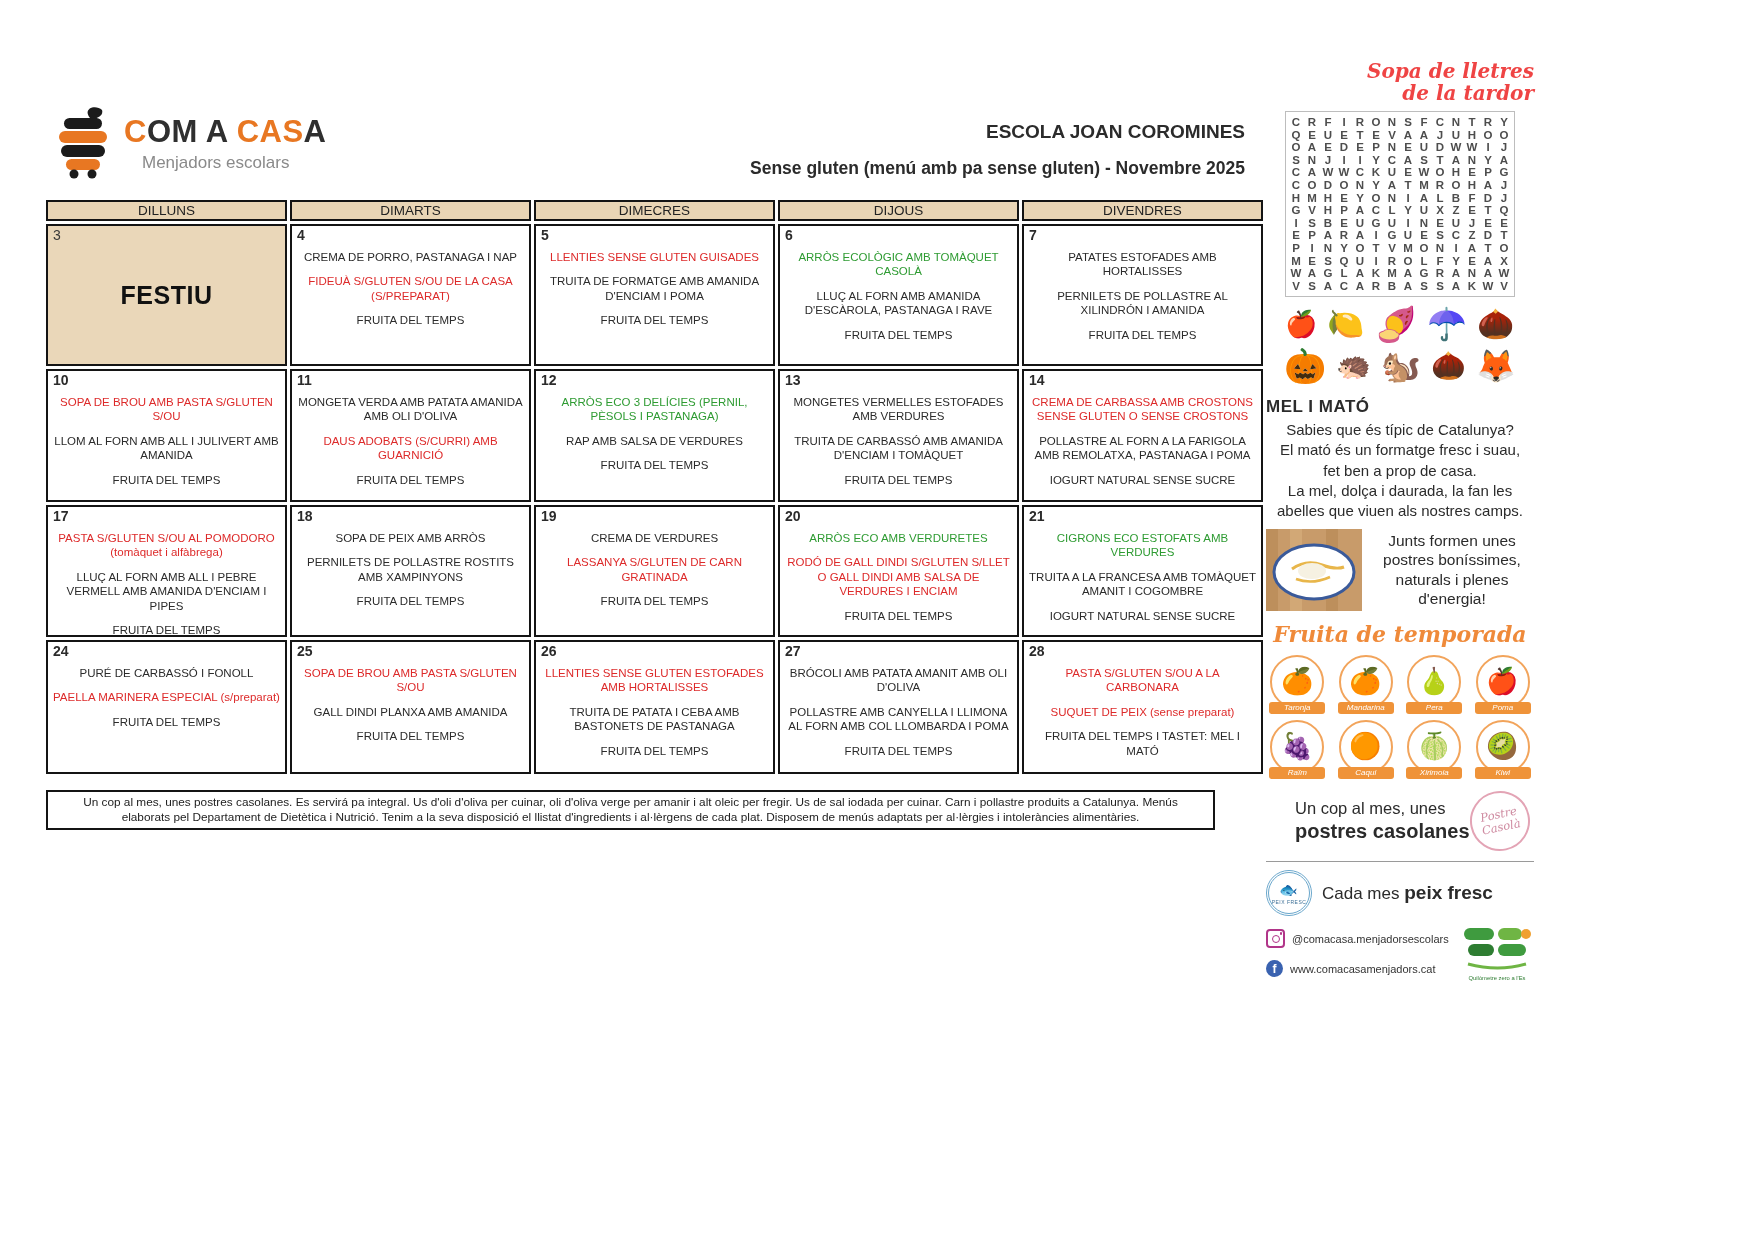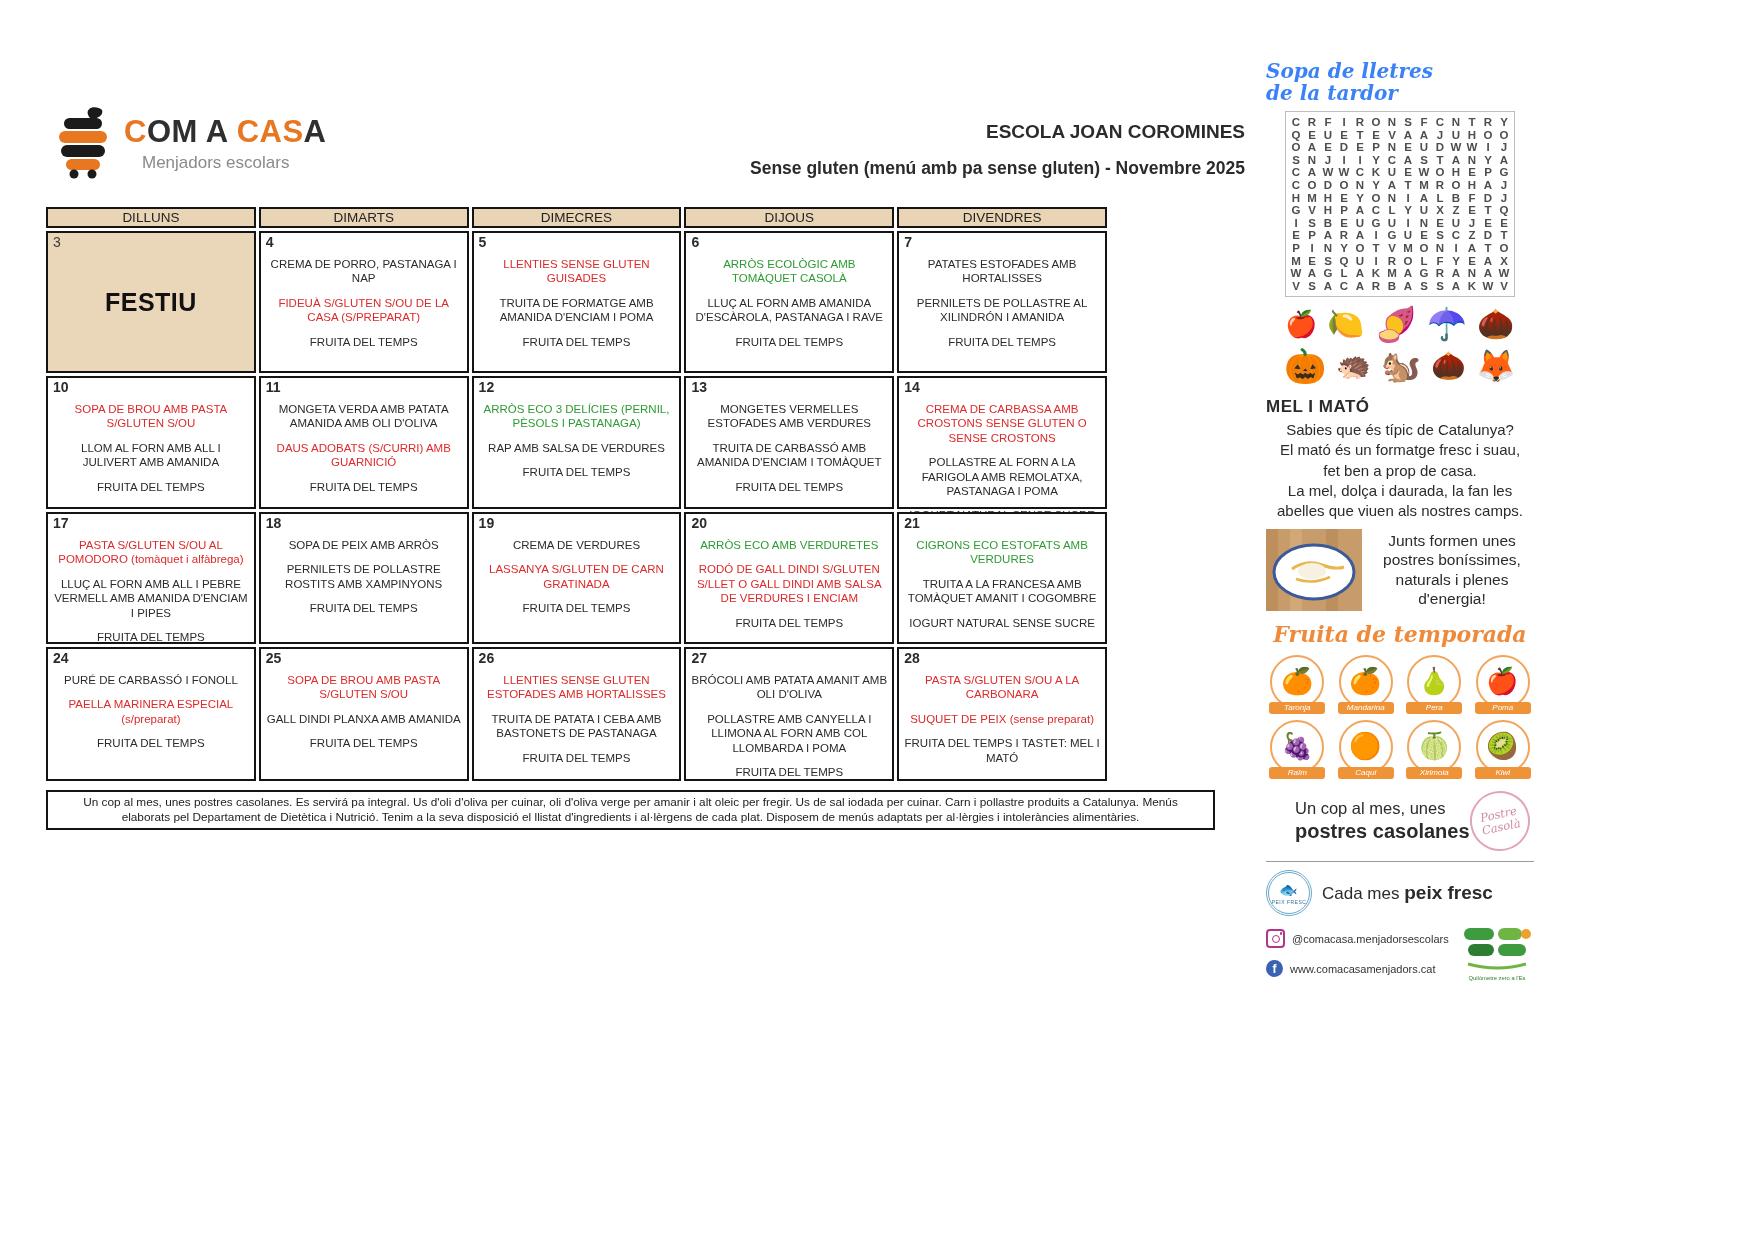"Sopa de lletres" .ws-title { color: #3b82f6 -> #ef4444; text-align: left -> right }
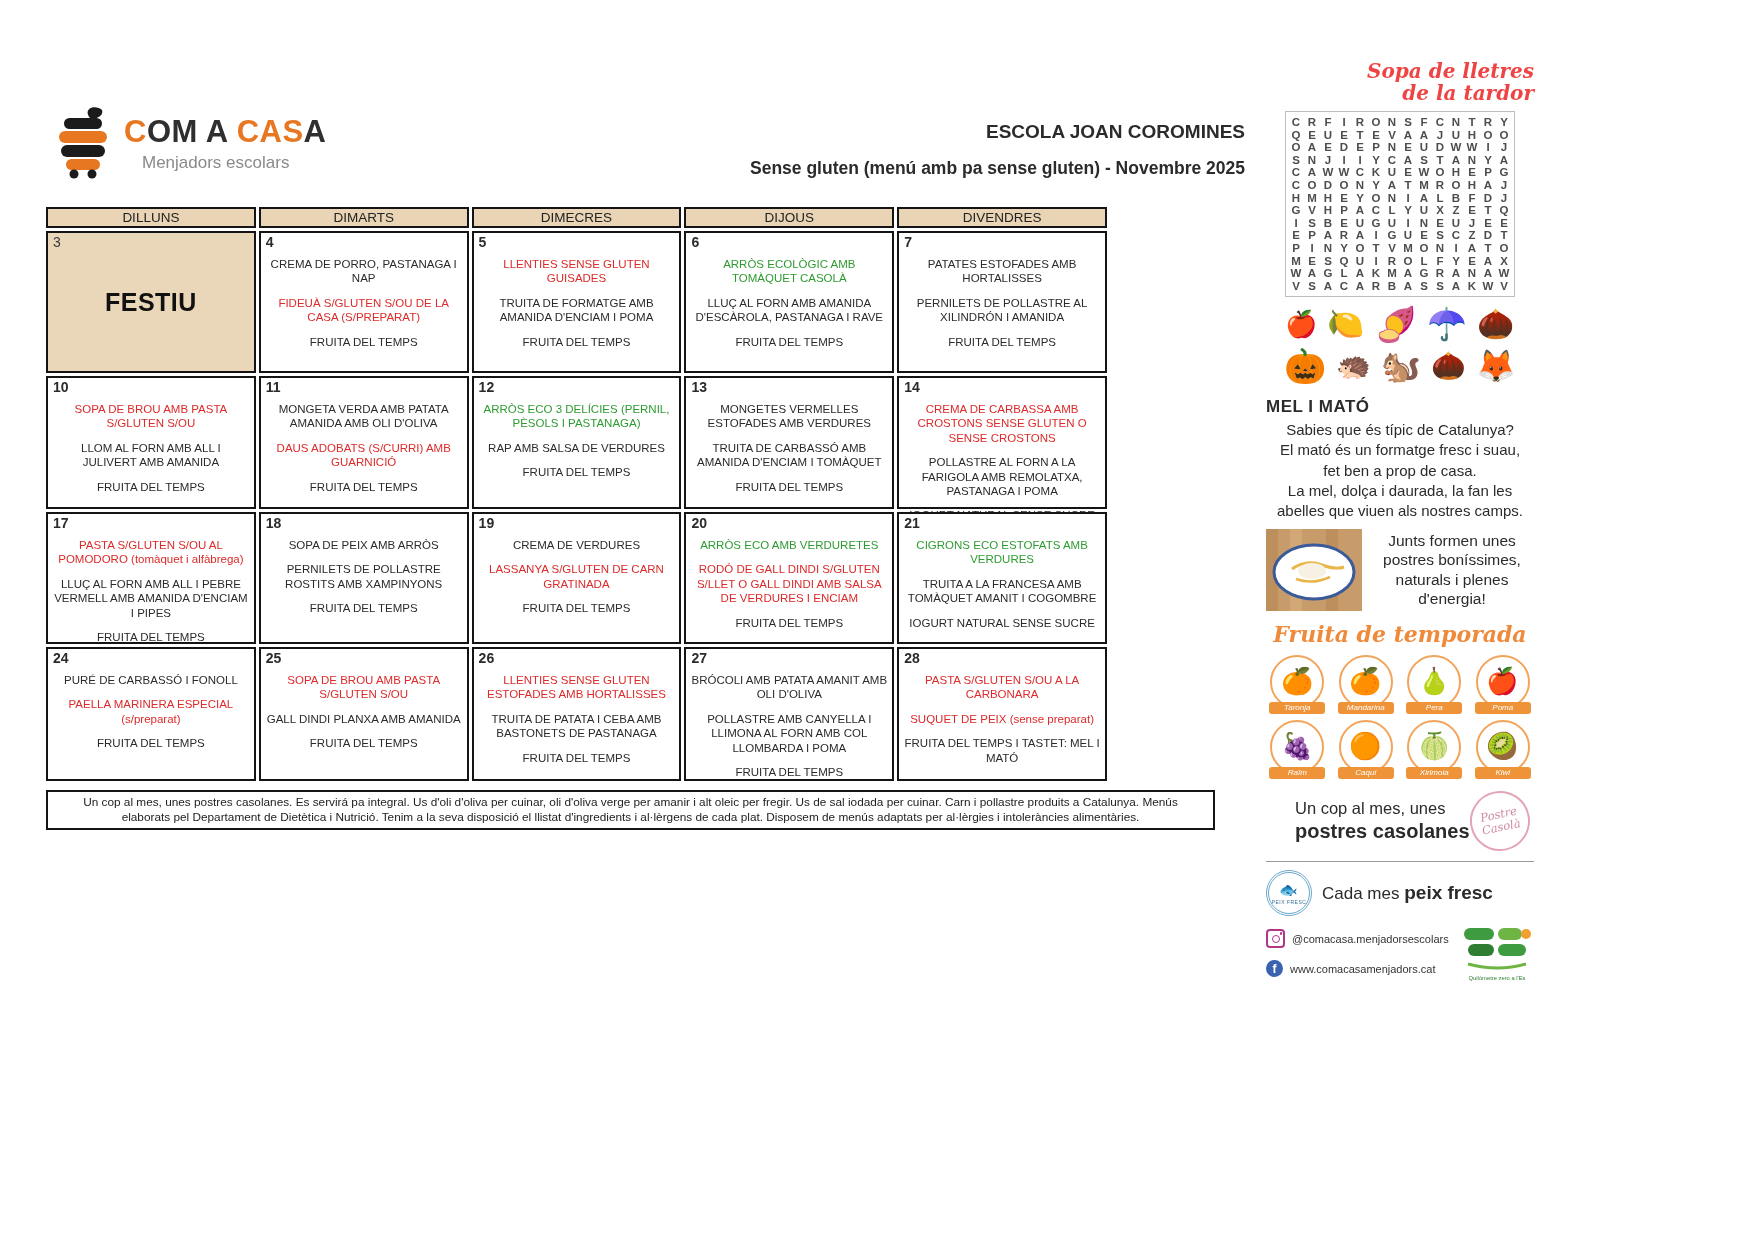"DILLUNS" .calendar { top: 207px -> 200px; width: 1061px -> 1217px }
